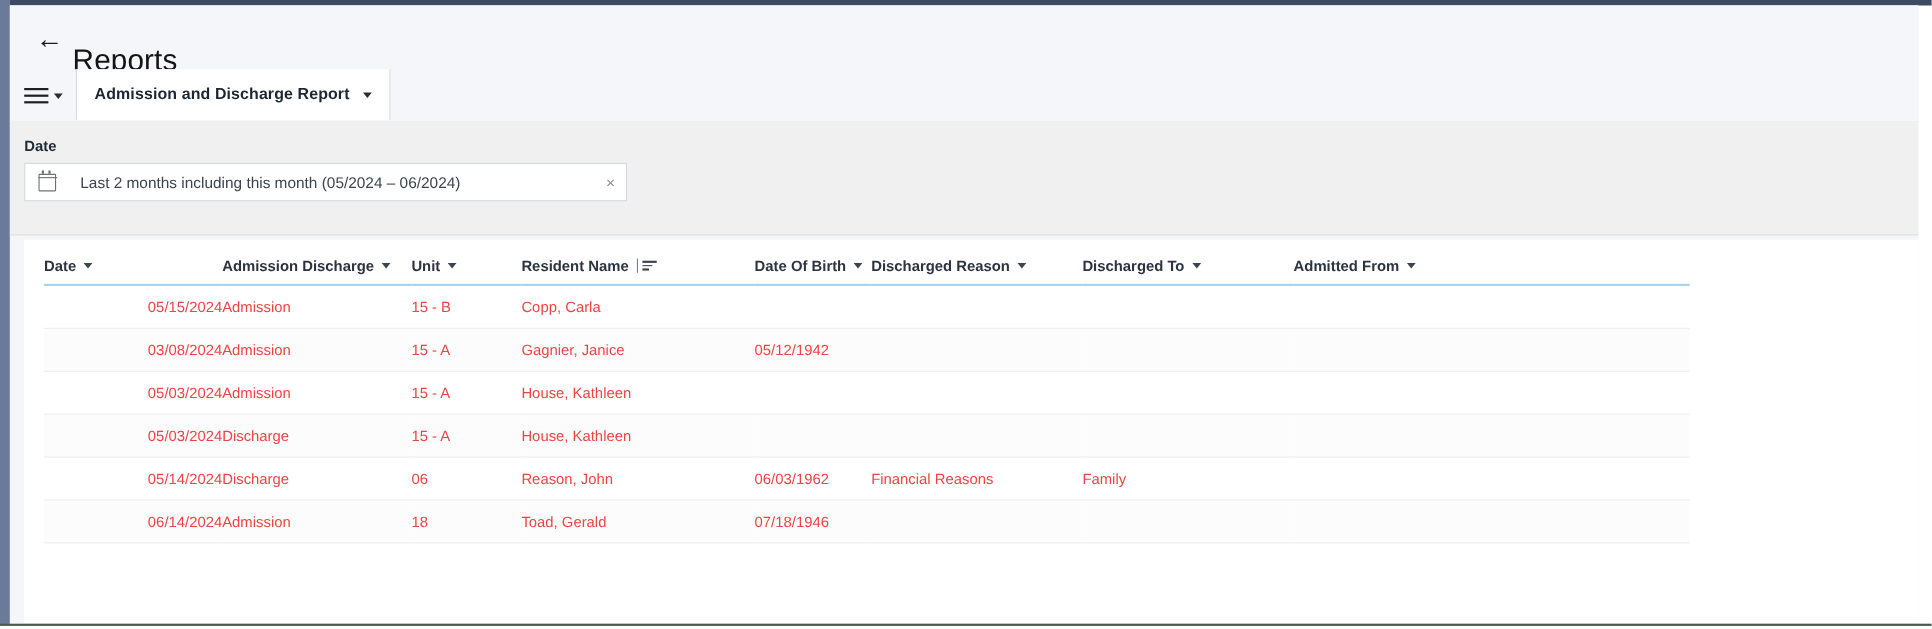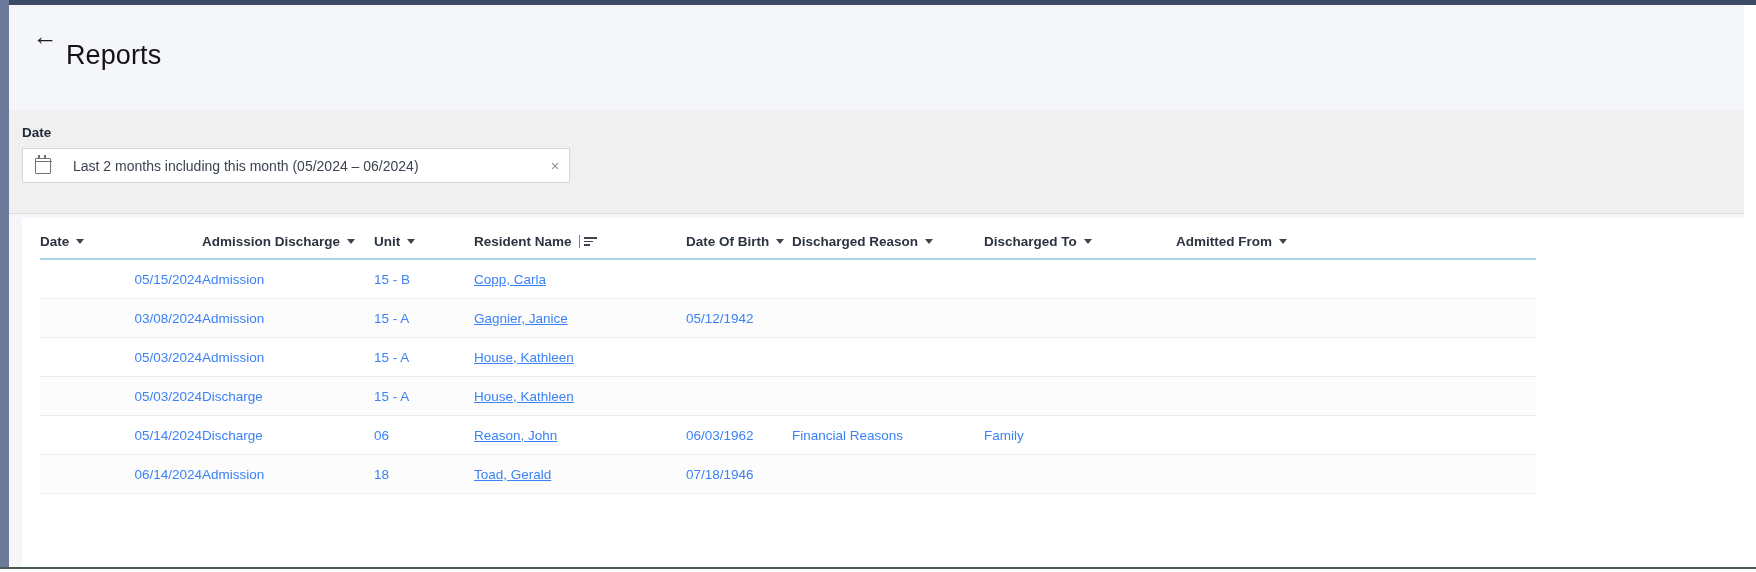"Admission and Discharge Report" div.toolbar { html: none -> <div> <div> <span> <i></i> <i></i> <i></i> </span> <span></span> </div> <div> <span>Admission and Discharge Report</span> <span></span> </div> </div> }
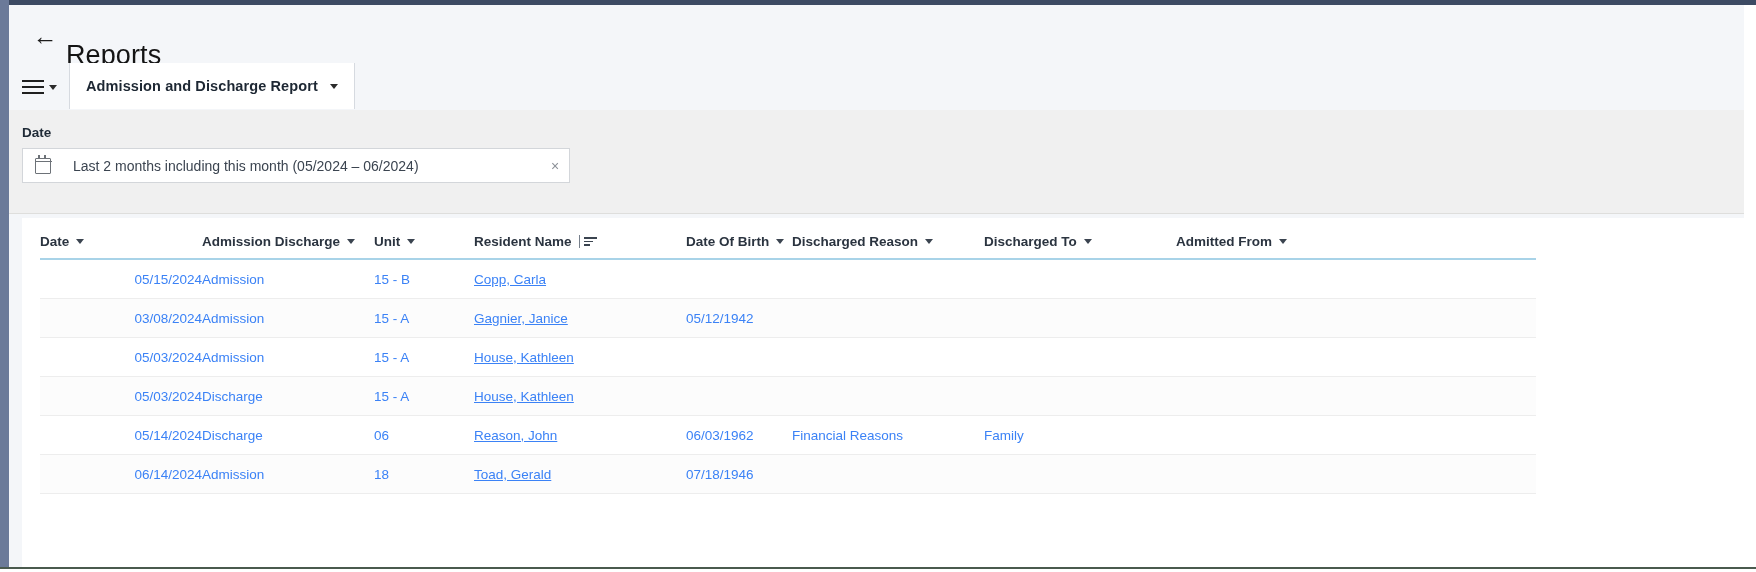"Resident Name" .col-resident { text-decoration: underline -> none }
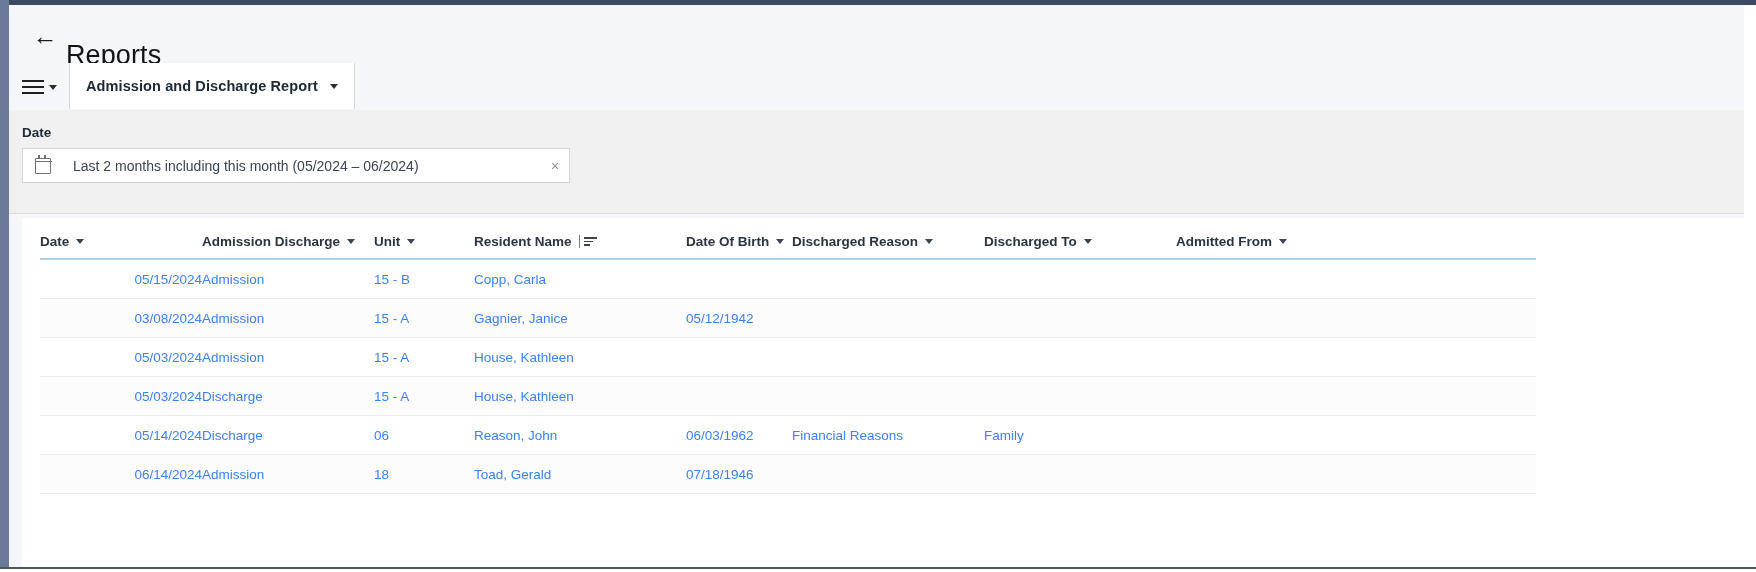"05/15/2024" table.grid td { color: #3b82f6 -> #ef4444 }
